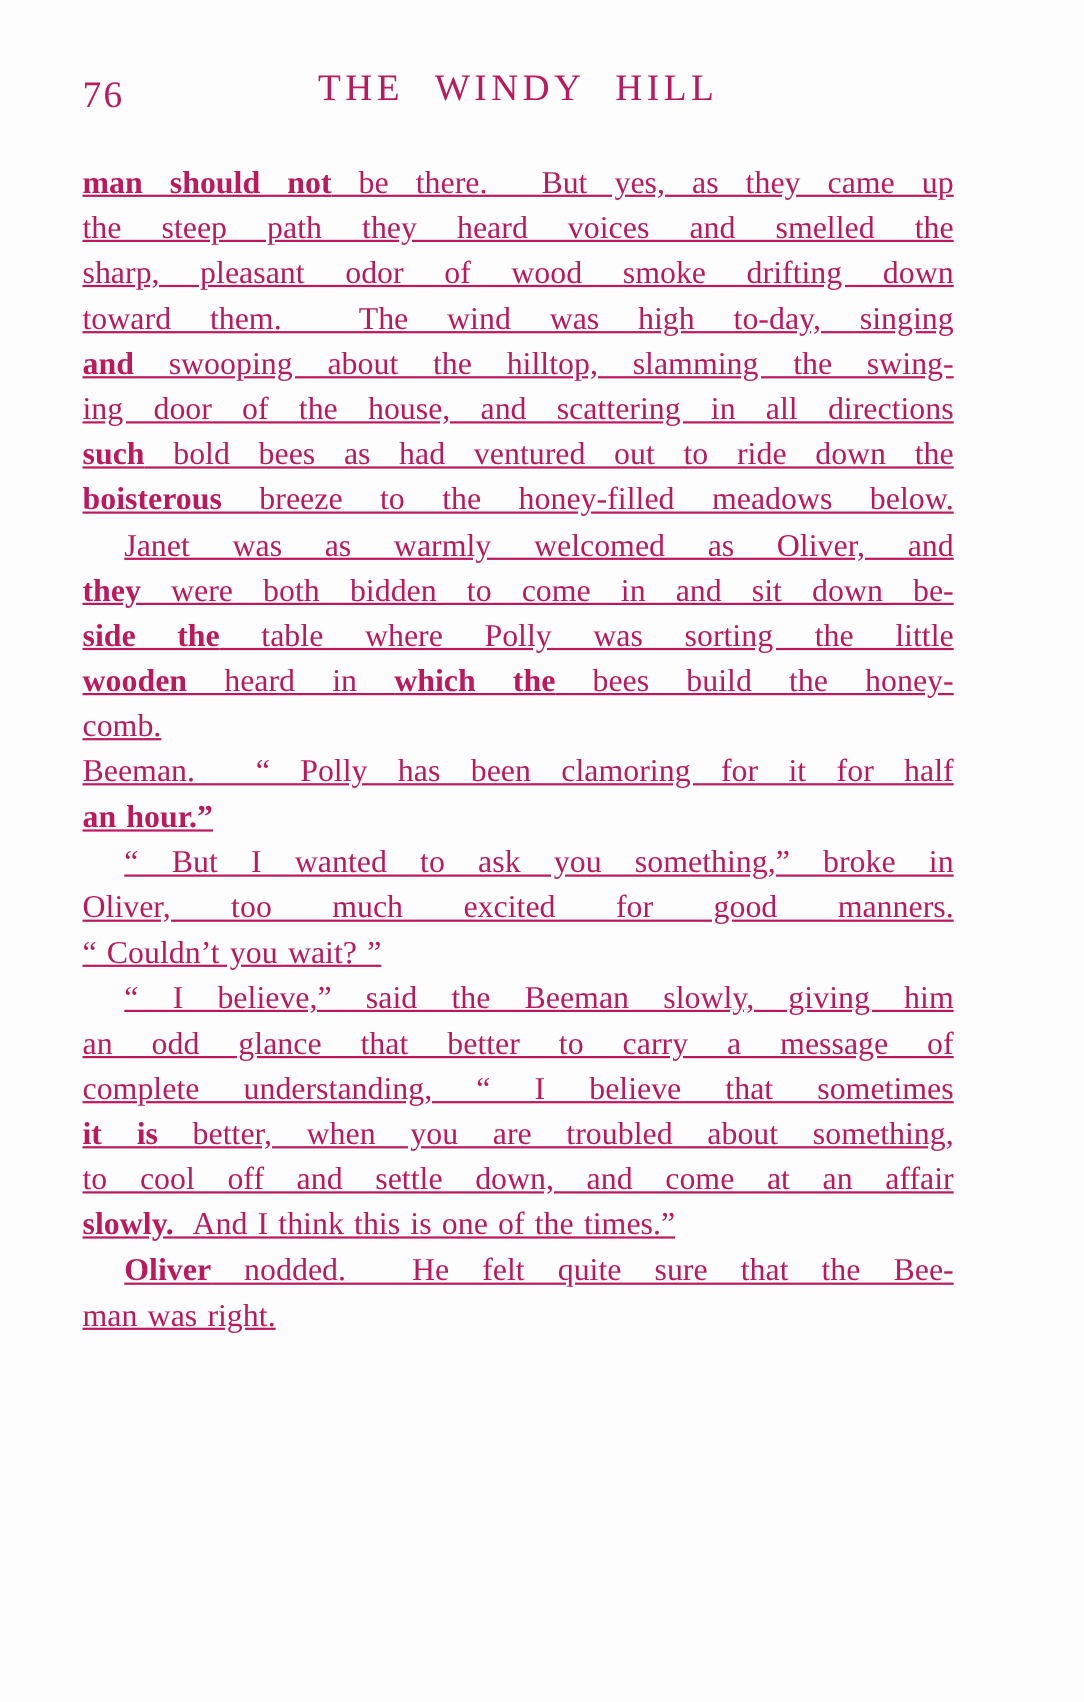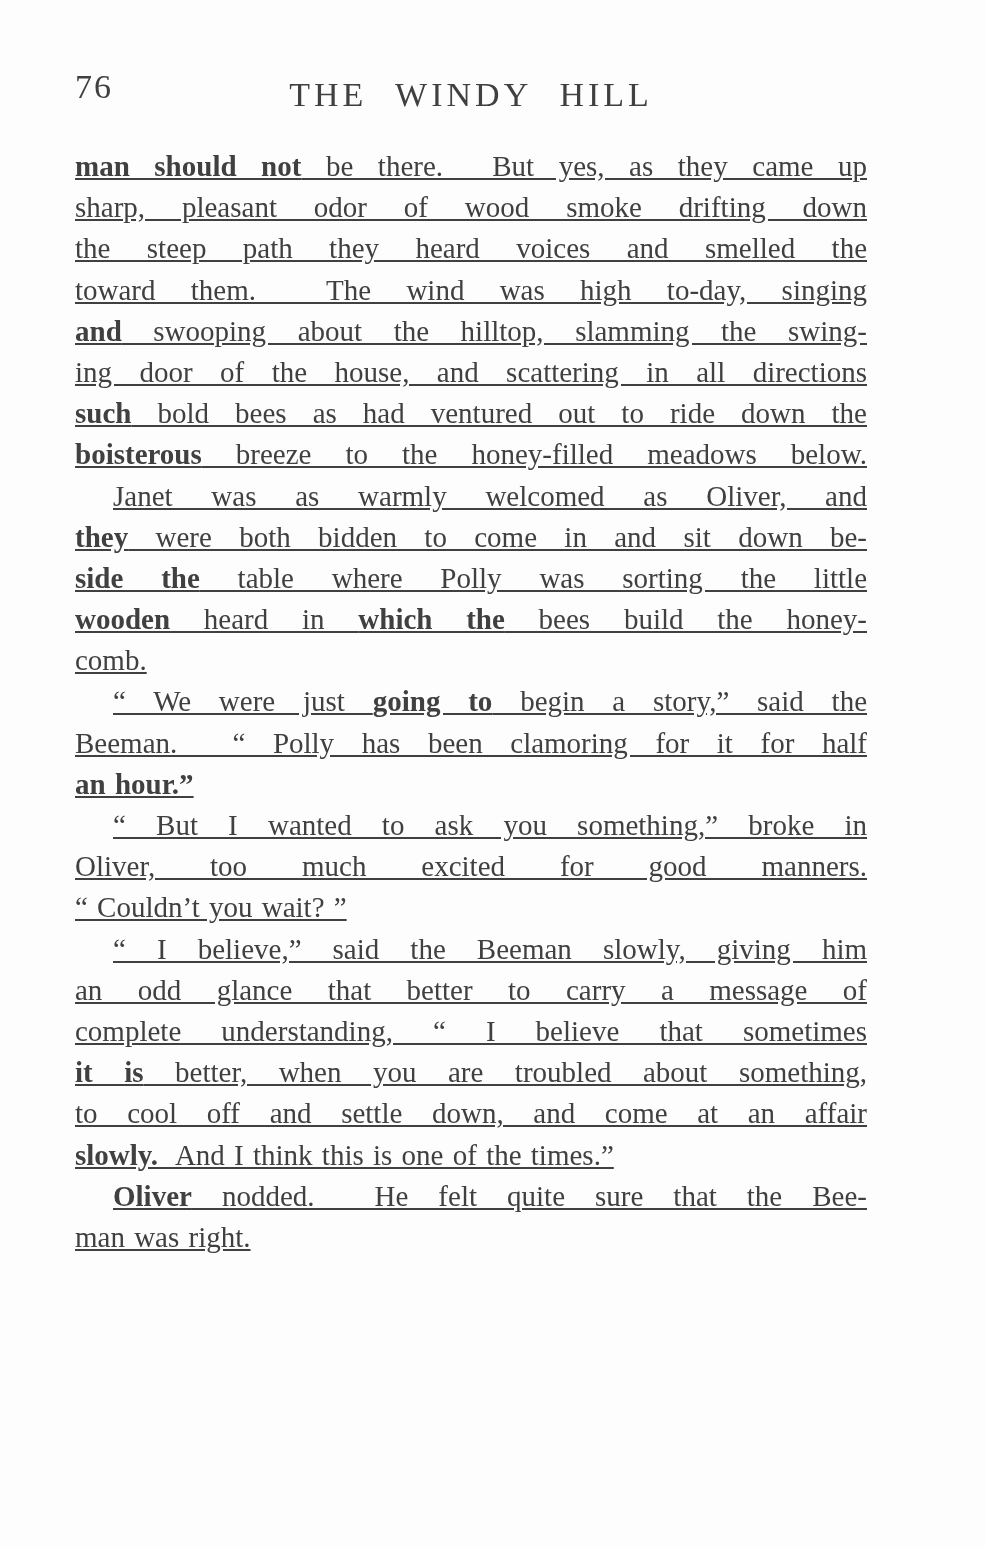"76" .page { color: #404040 -> #be185d }
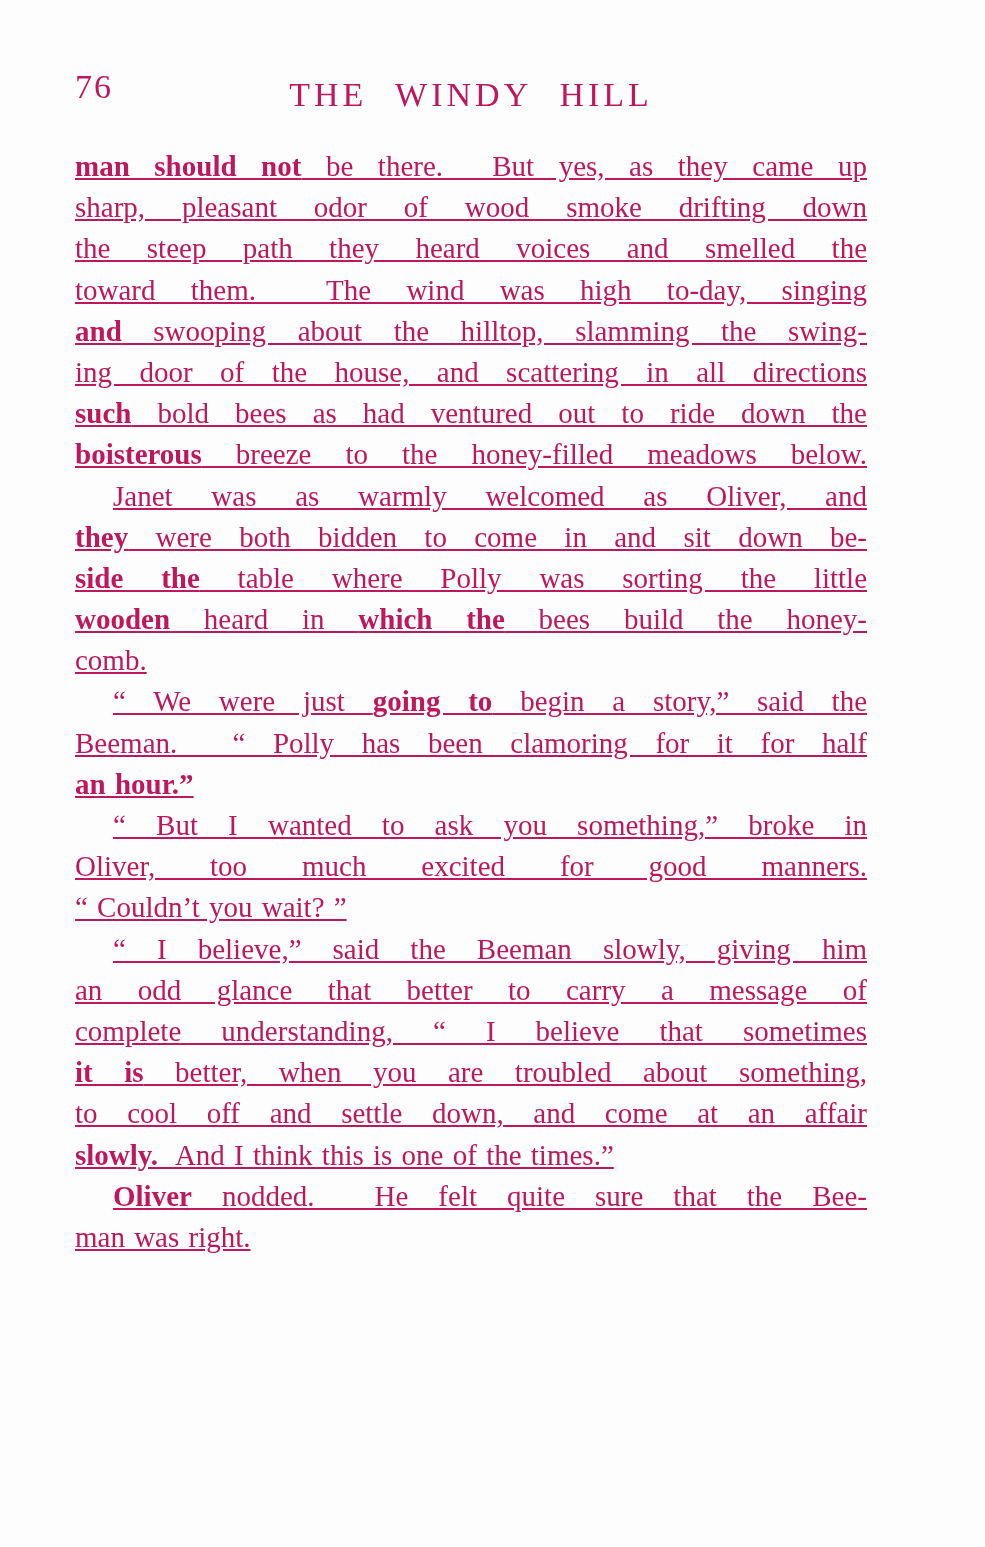"THE WINDY HILL" .running-title { top: 14px -> 0 }
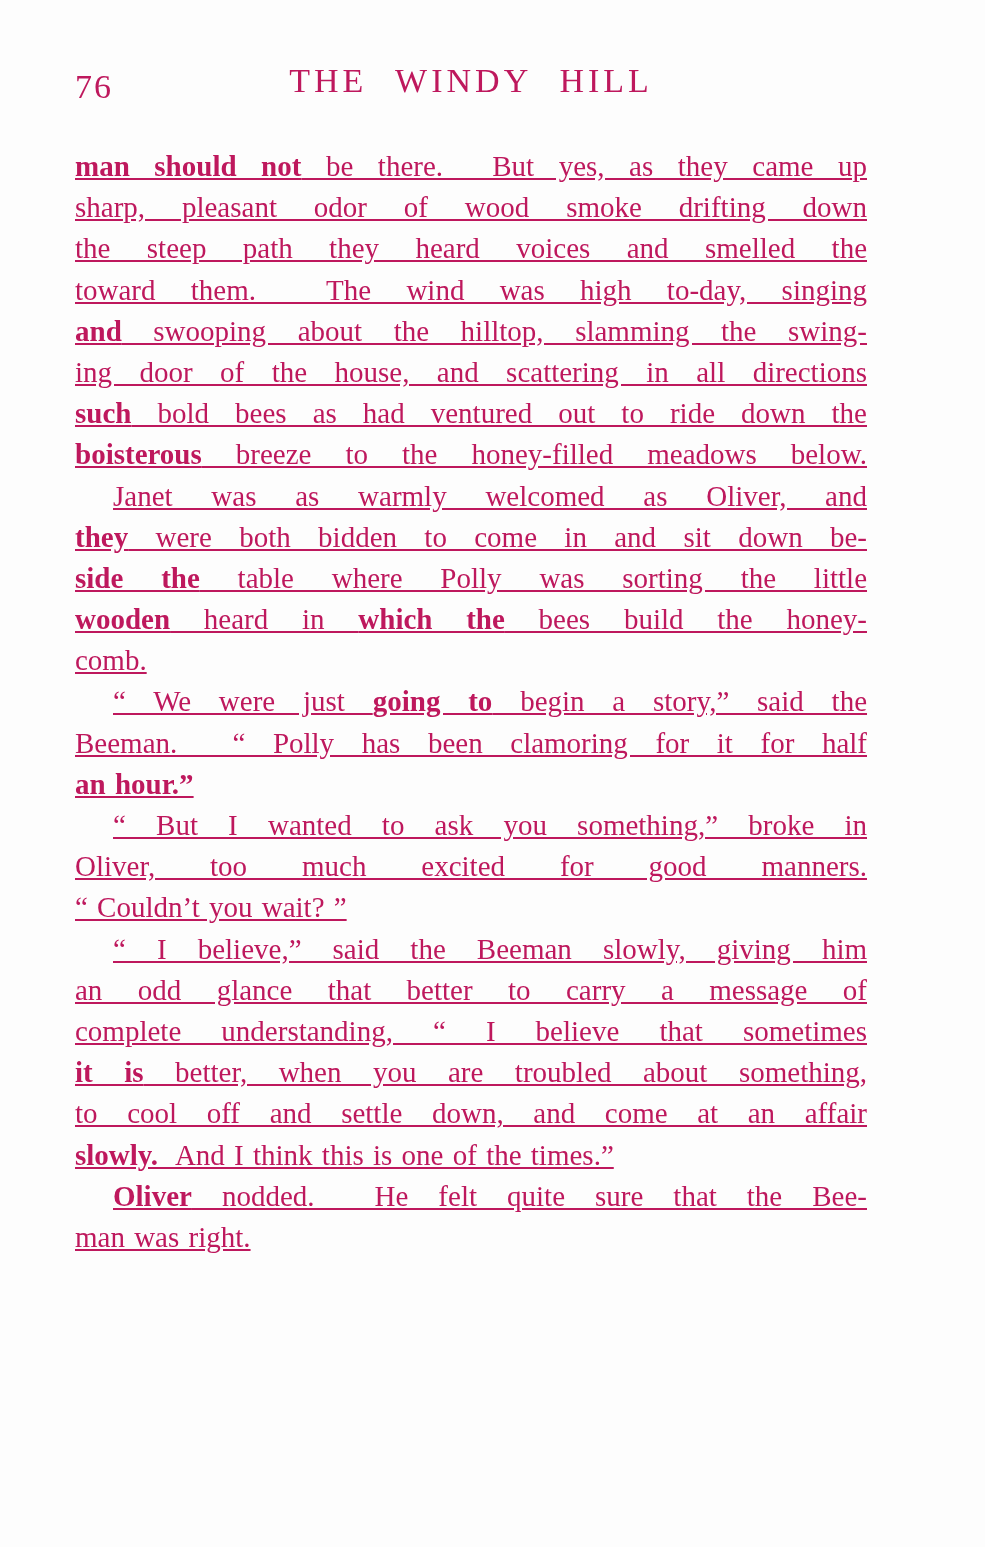"sharp, pleasant odor of wood" div.line { order: before "the steep path they heard" -> after "the steep path they heard" }
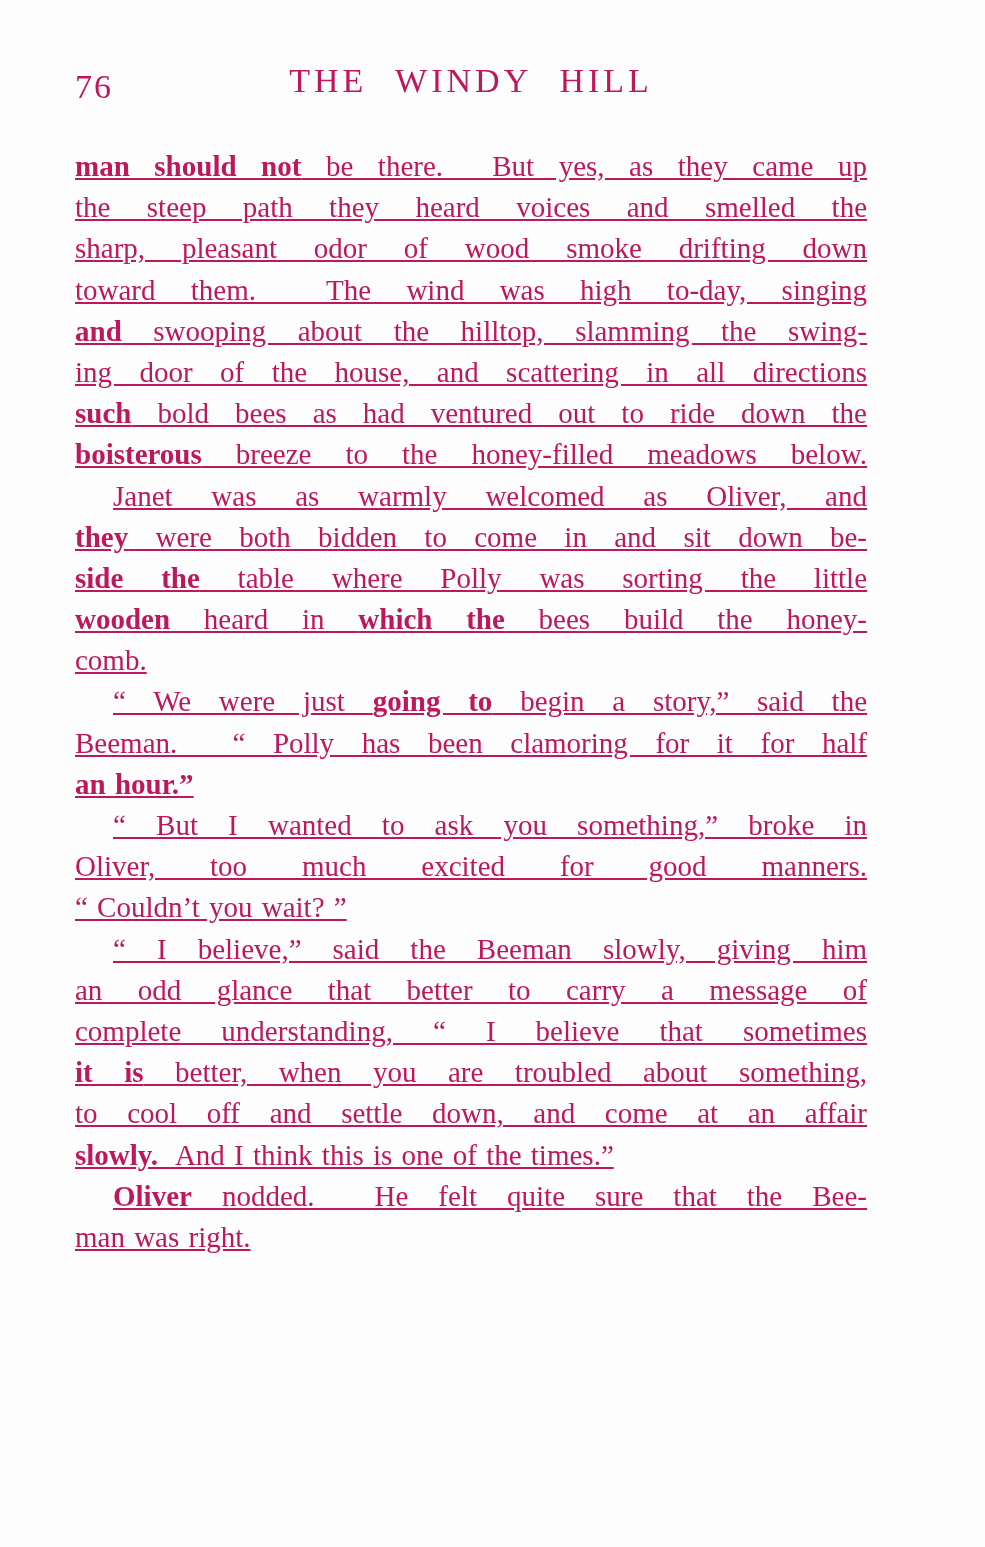"“ We were just going" div.line { html: <div><span>“ We were just </span><span>going to</span><span> begin a story,” said the</span></div> -> none }
